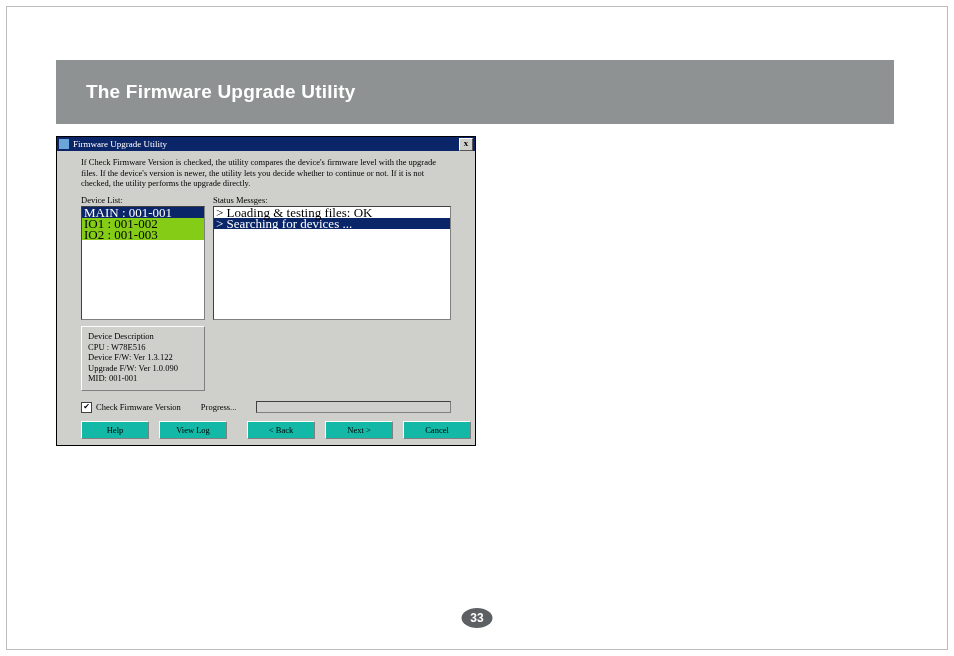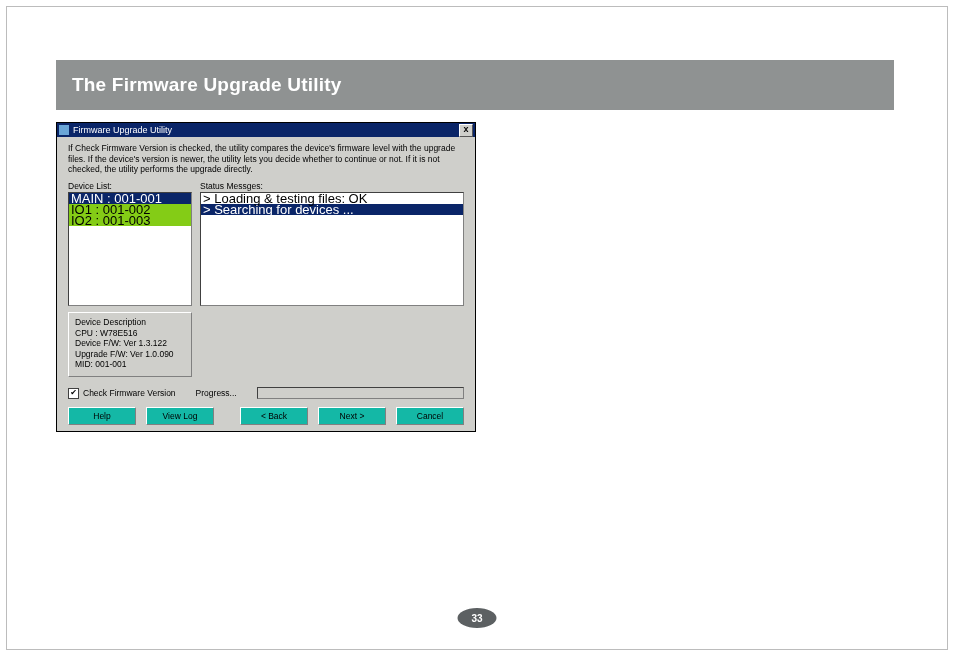"The Firmware Upgrade Utility" .header-bar { height: 50px -> 64px; padding-left: 16px -> 30px }
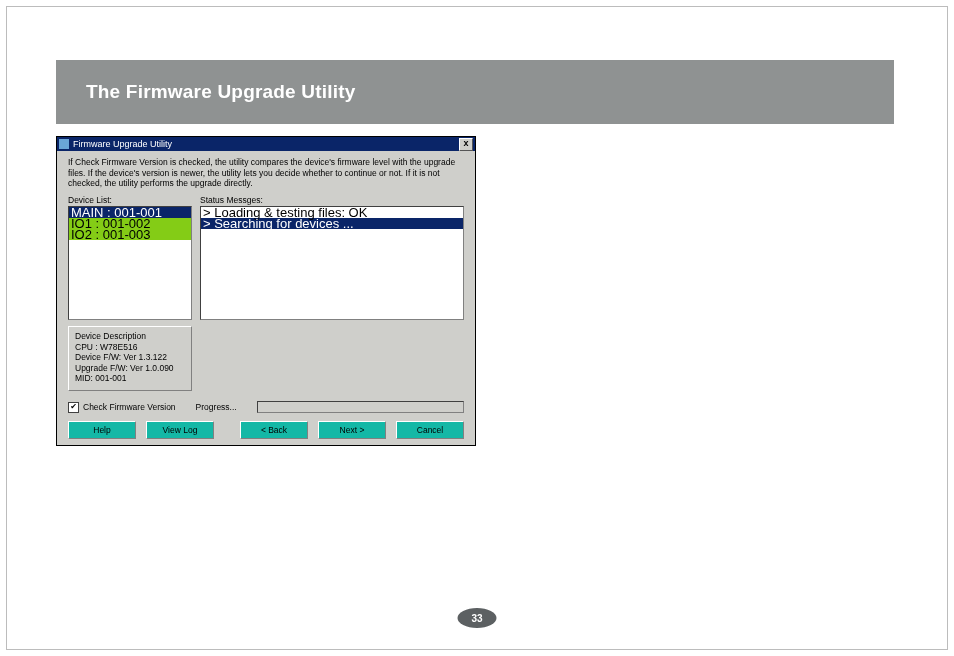"Firmware Upgrade Utility" .dlg { font-family: Liberation Sans, sans-serif -> Liberation Serif, serif }
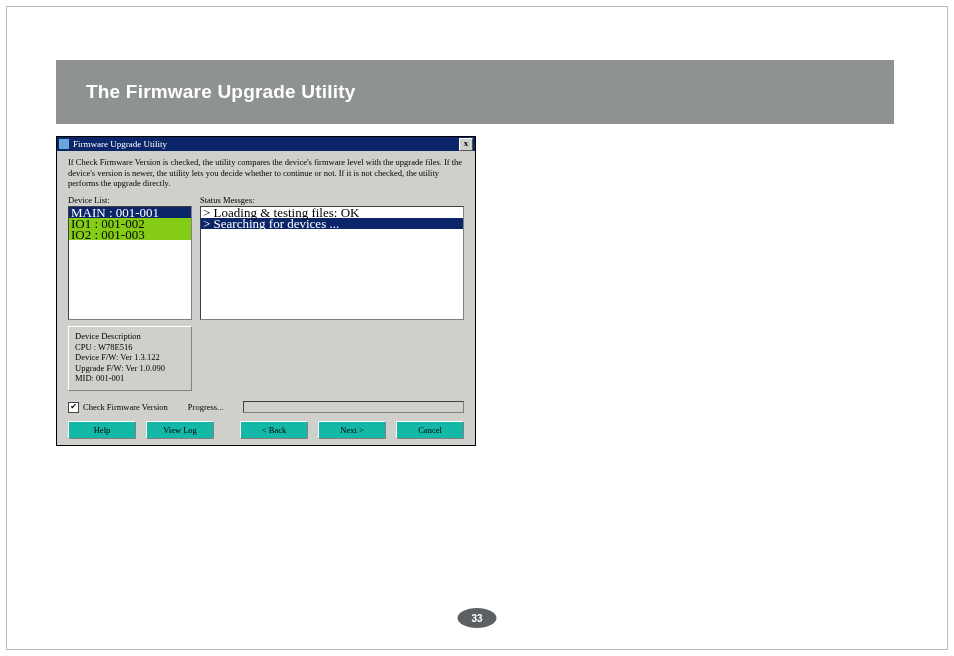"If Check Firmware Version is" .dlg-body { padding: 6px 11px -> 6px 24px }
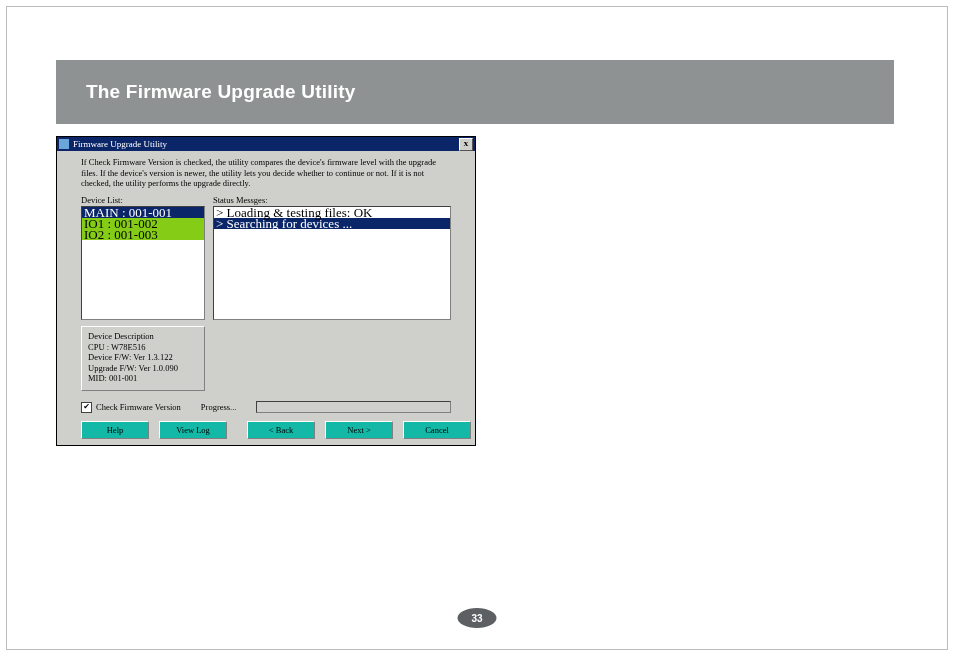"33" .pagenum { font-size: 10px -> 12px; width: 39px -> 31px }
